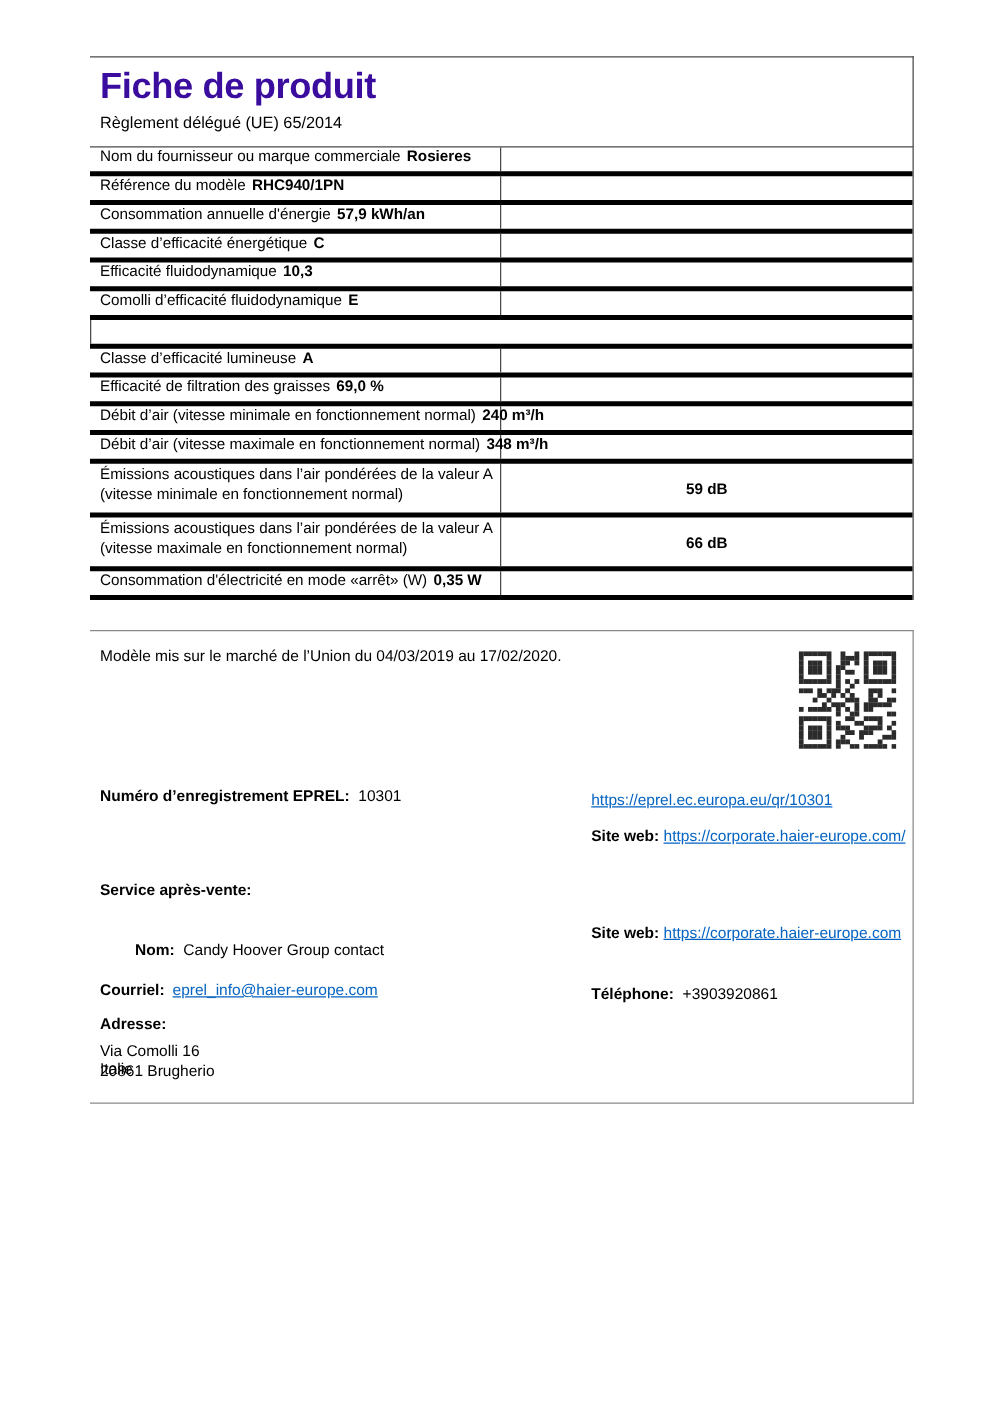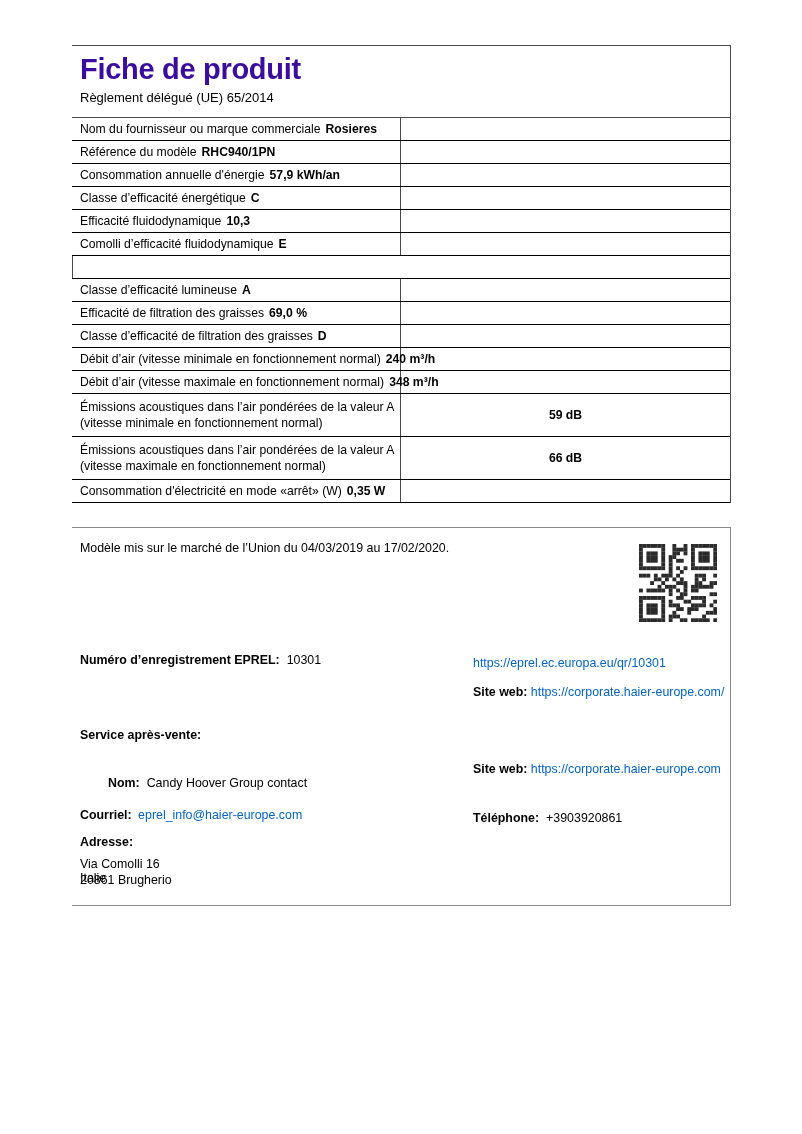"Nom du fournisseur ou marque" .t-row { align-items: center -> none; border-bottom: 1px solid #000000 -> 4px solid #000000 }
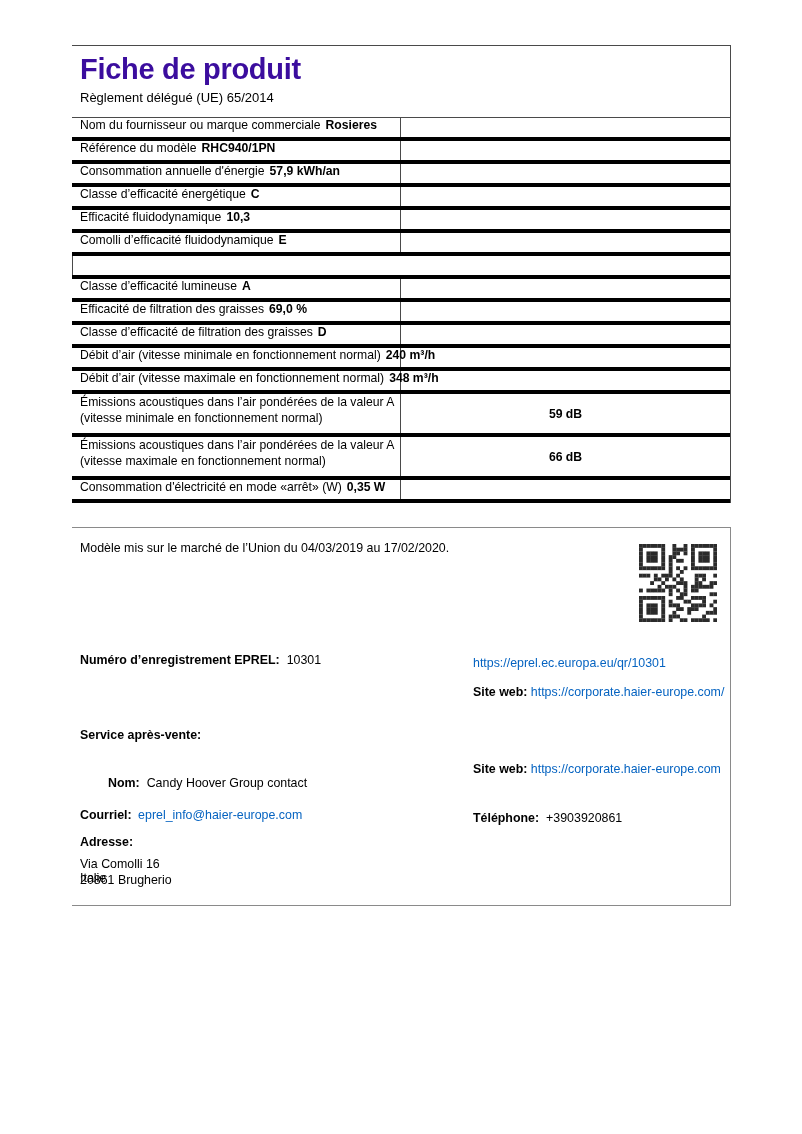"Classe d’efficacité de filtration des" div.t-row { html: <div> <div><span>Classe d’efficacité de filtration des graisses</span><span>D</span></div> <div></div> </div> -> none }
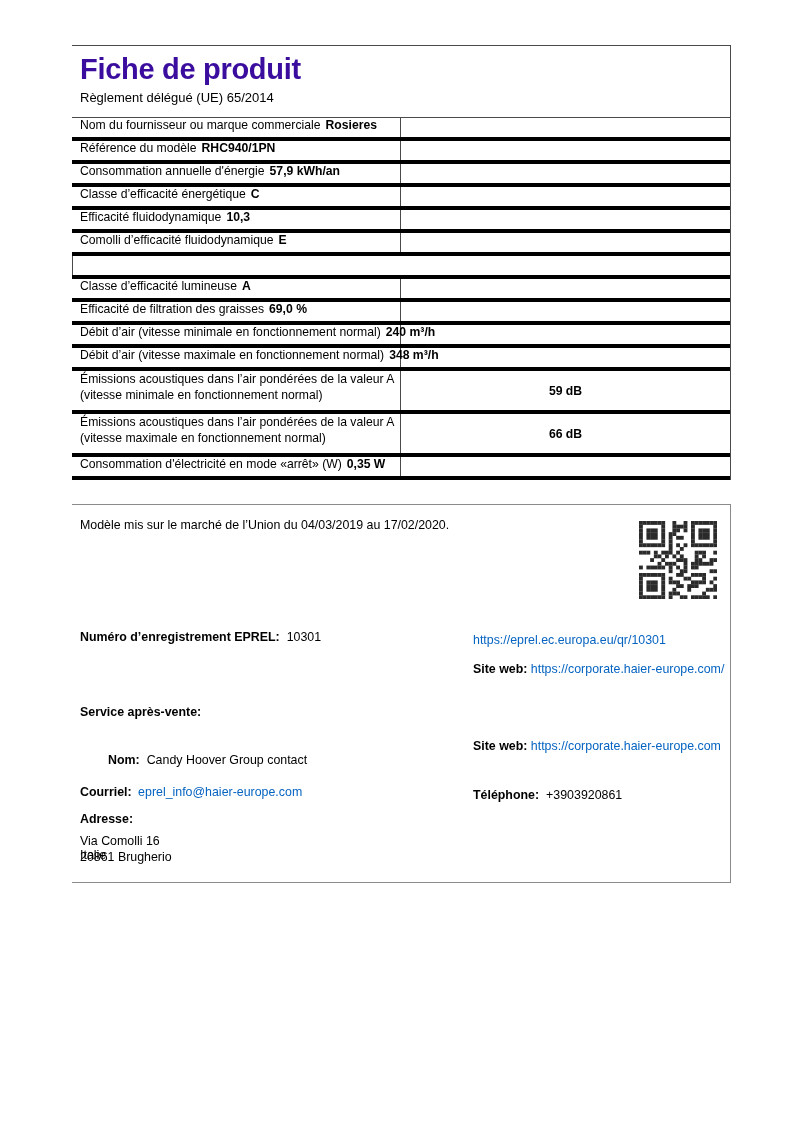"https://eprel.ec.europa.eu/qr/10301" .link { text-decoration: none -> underline }
